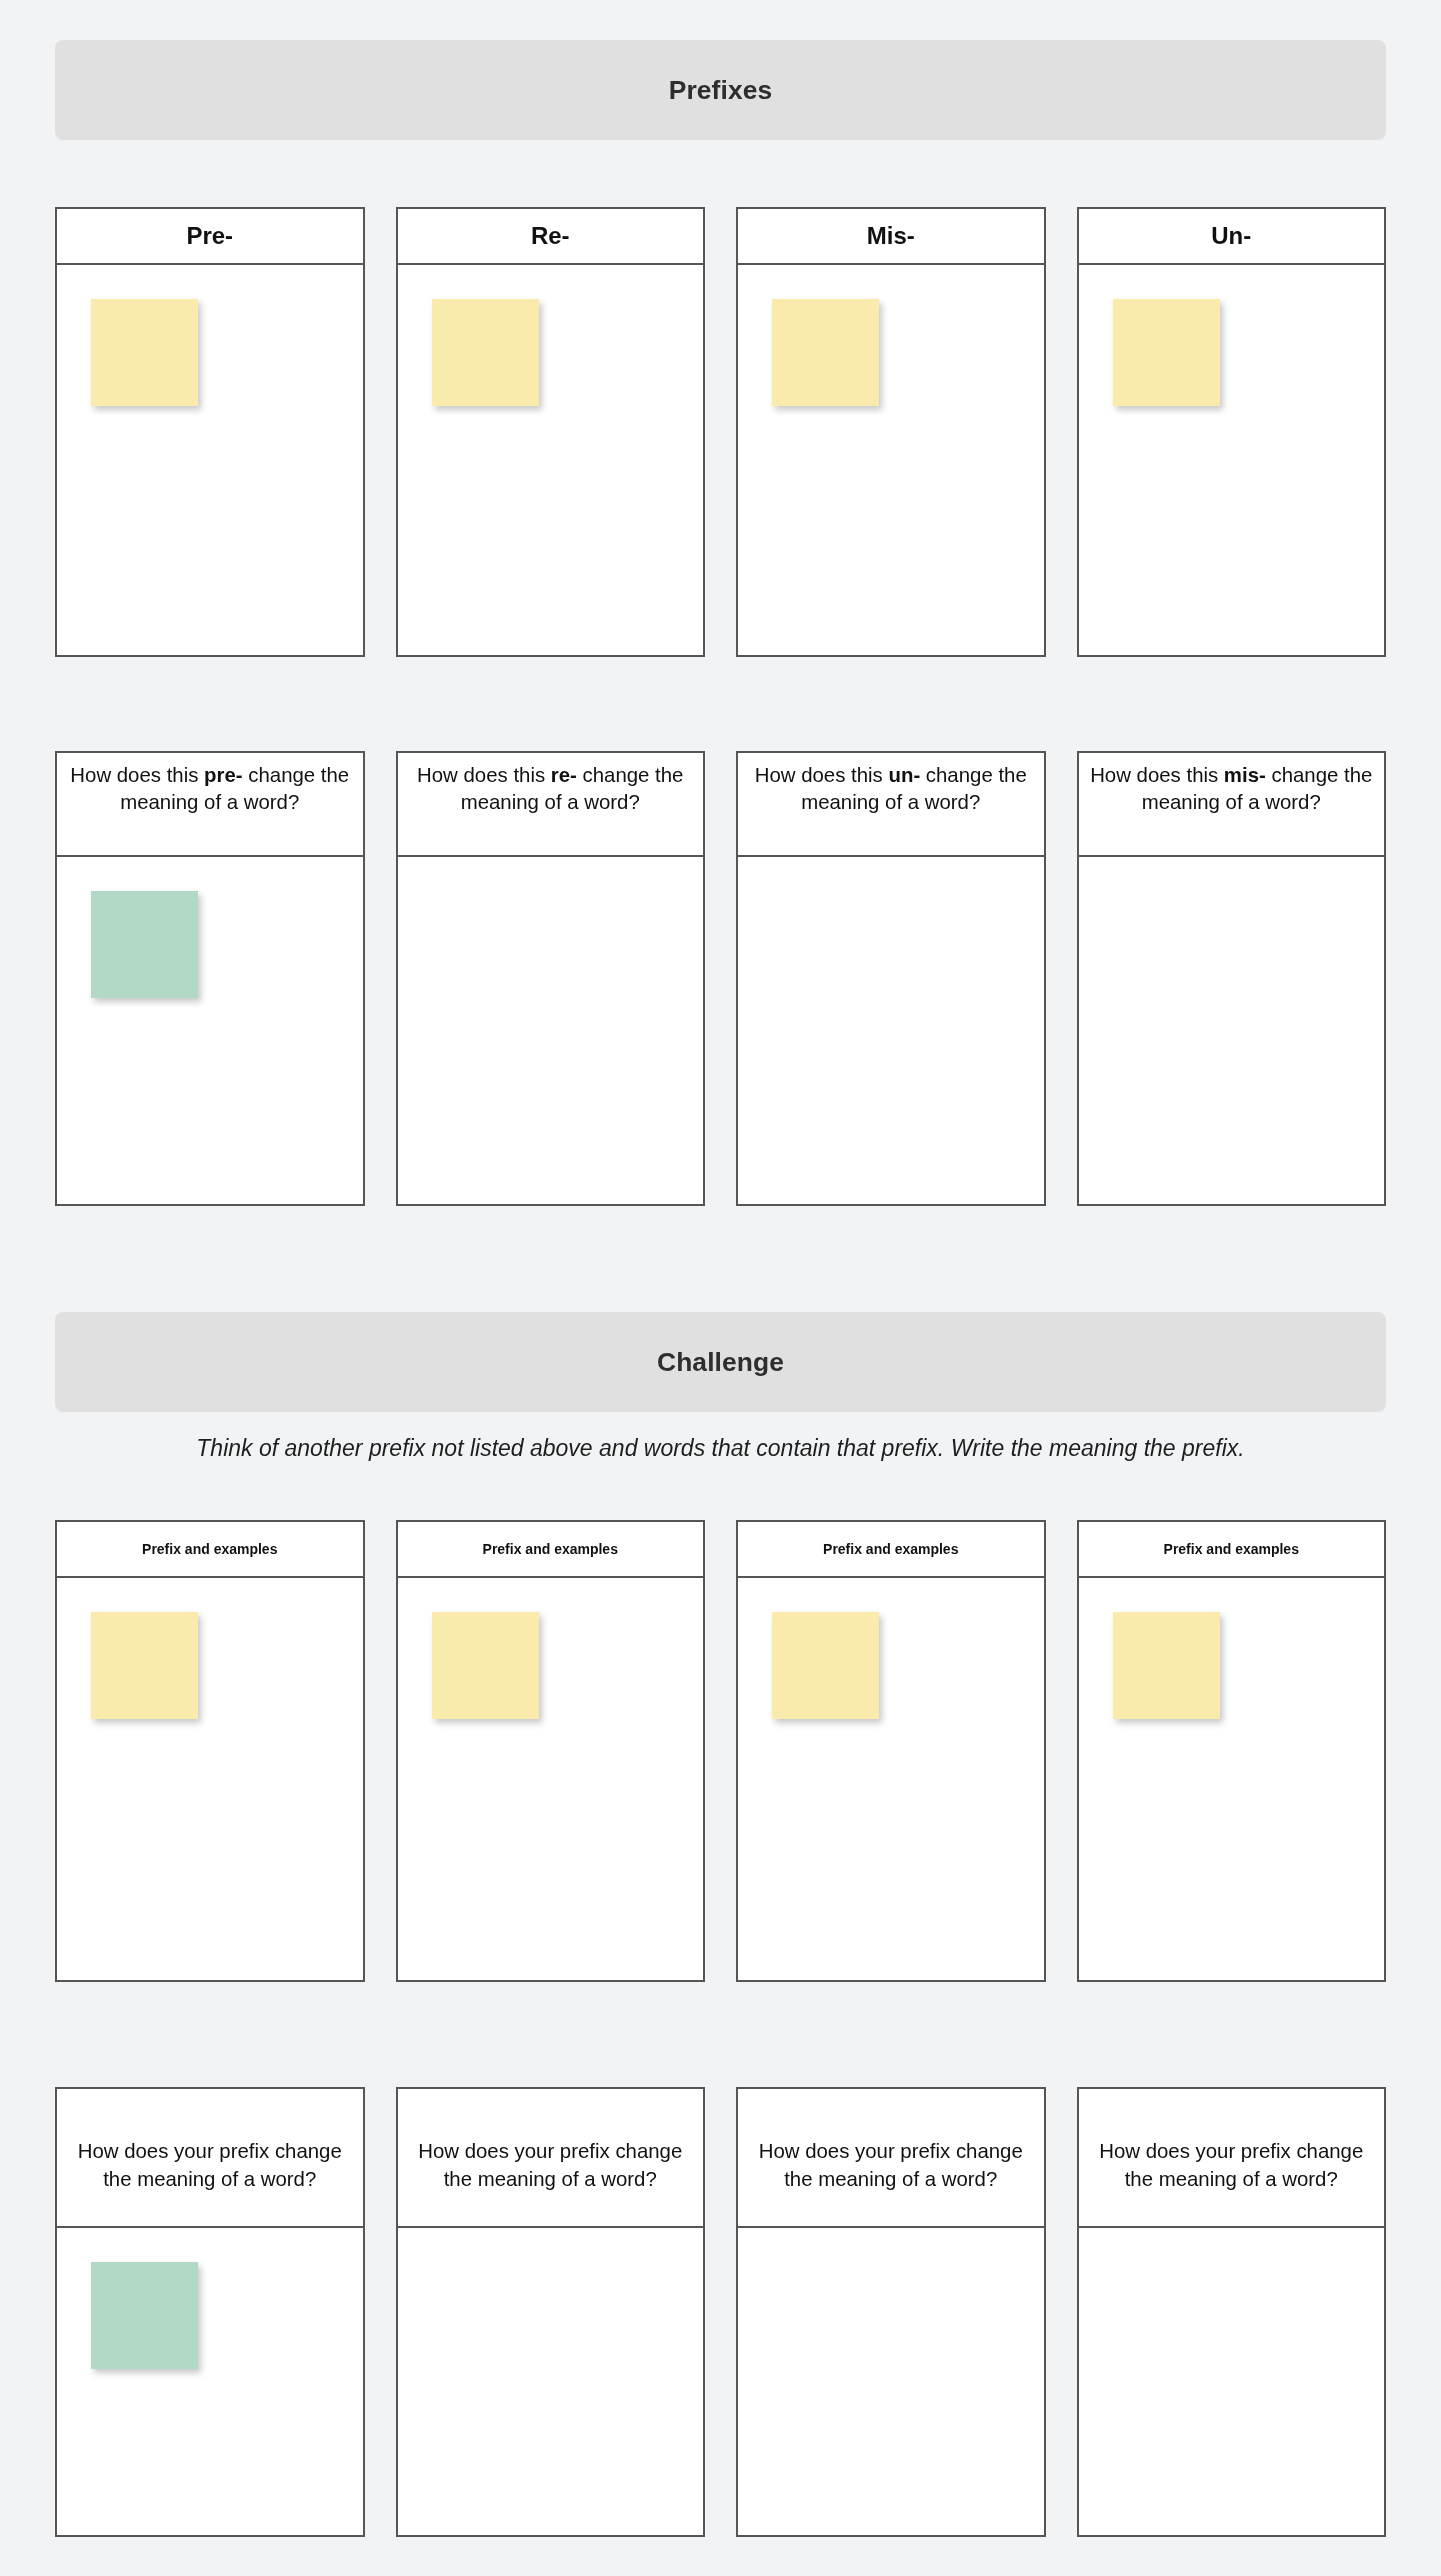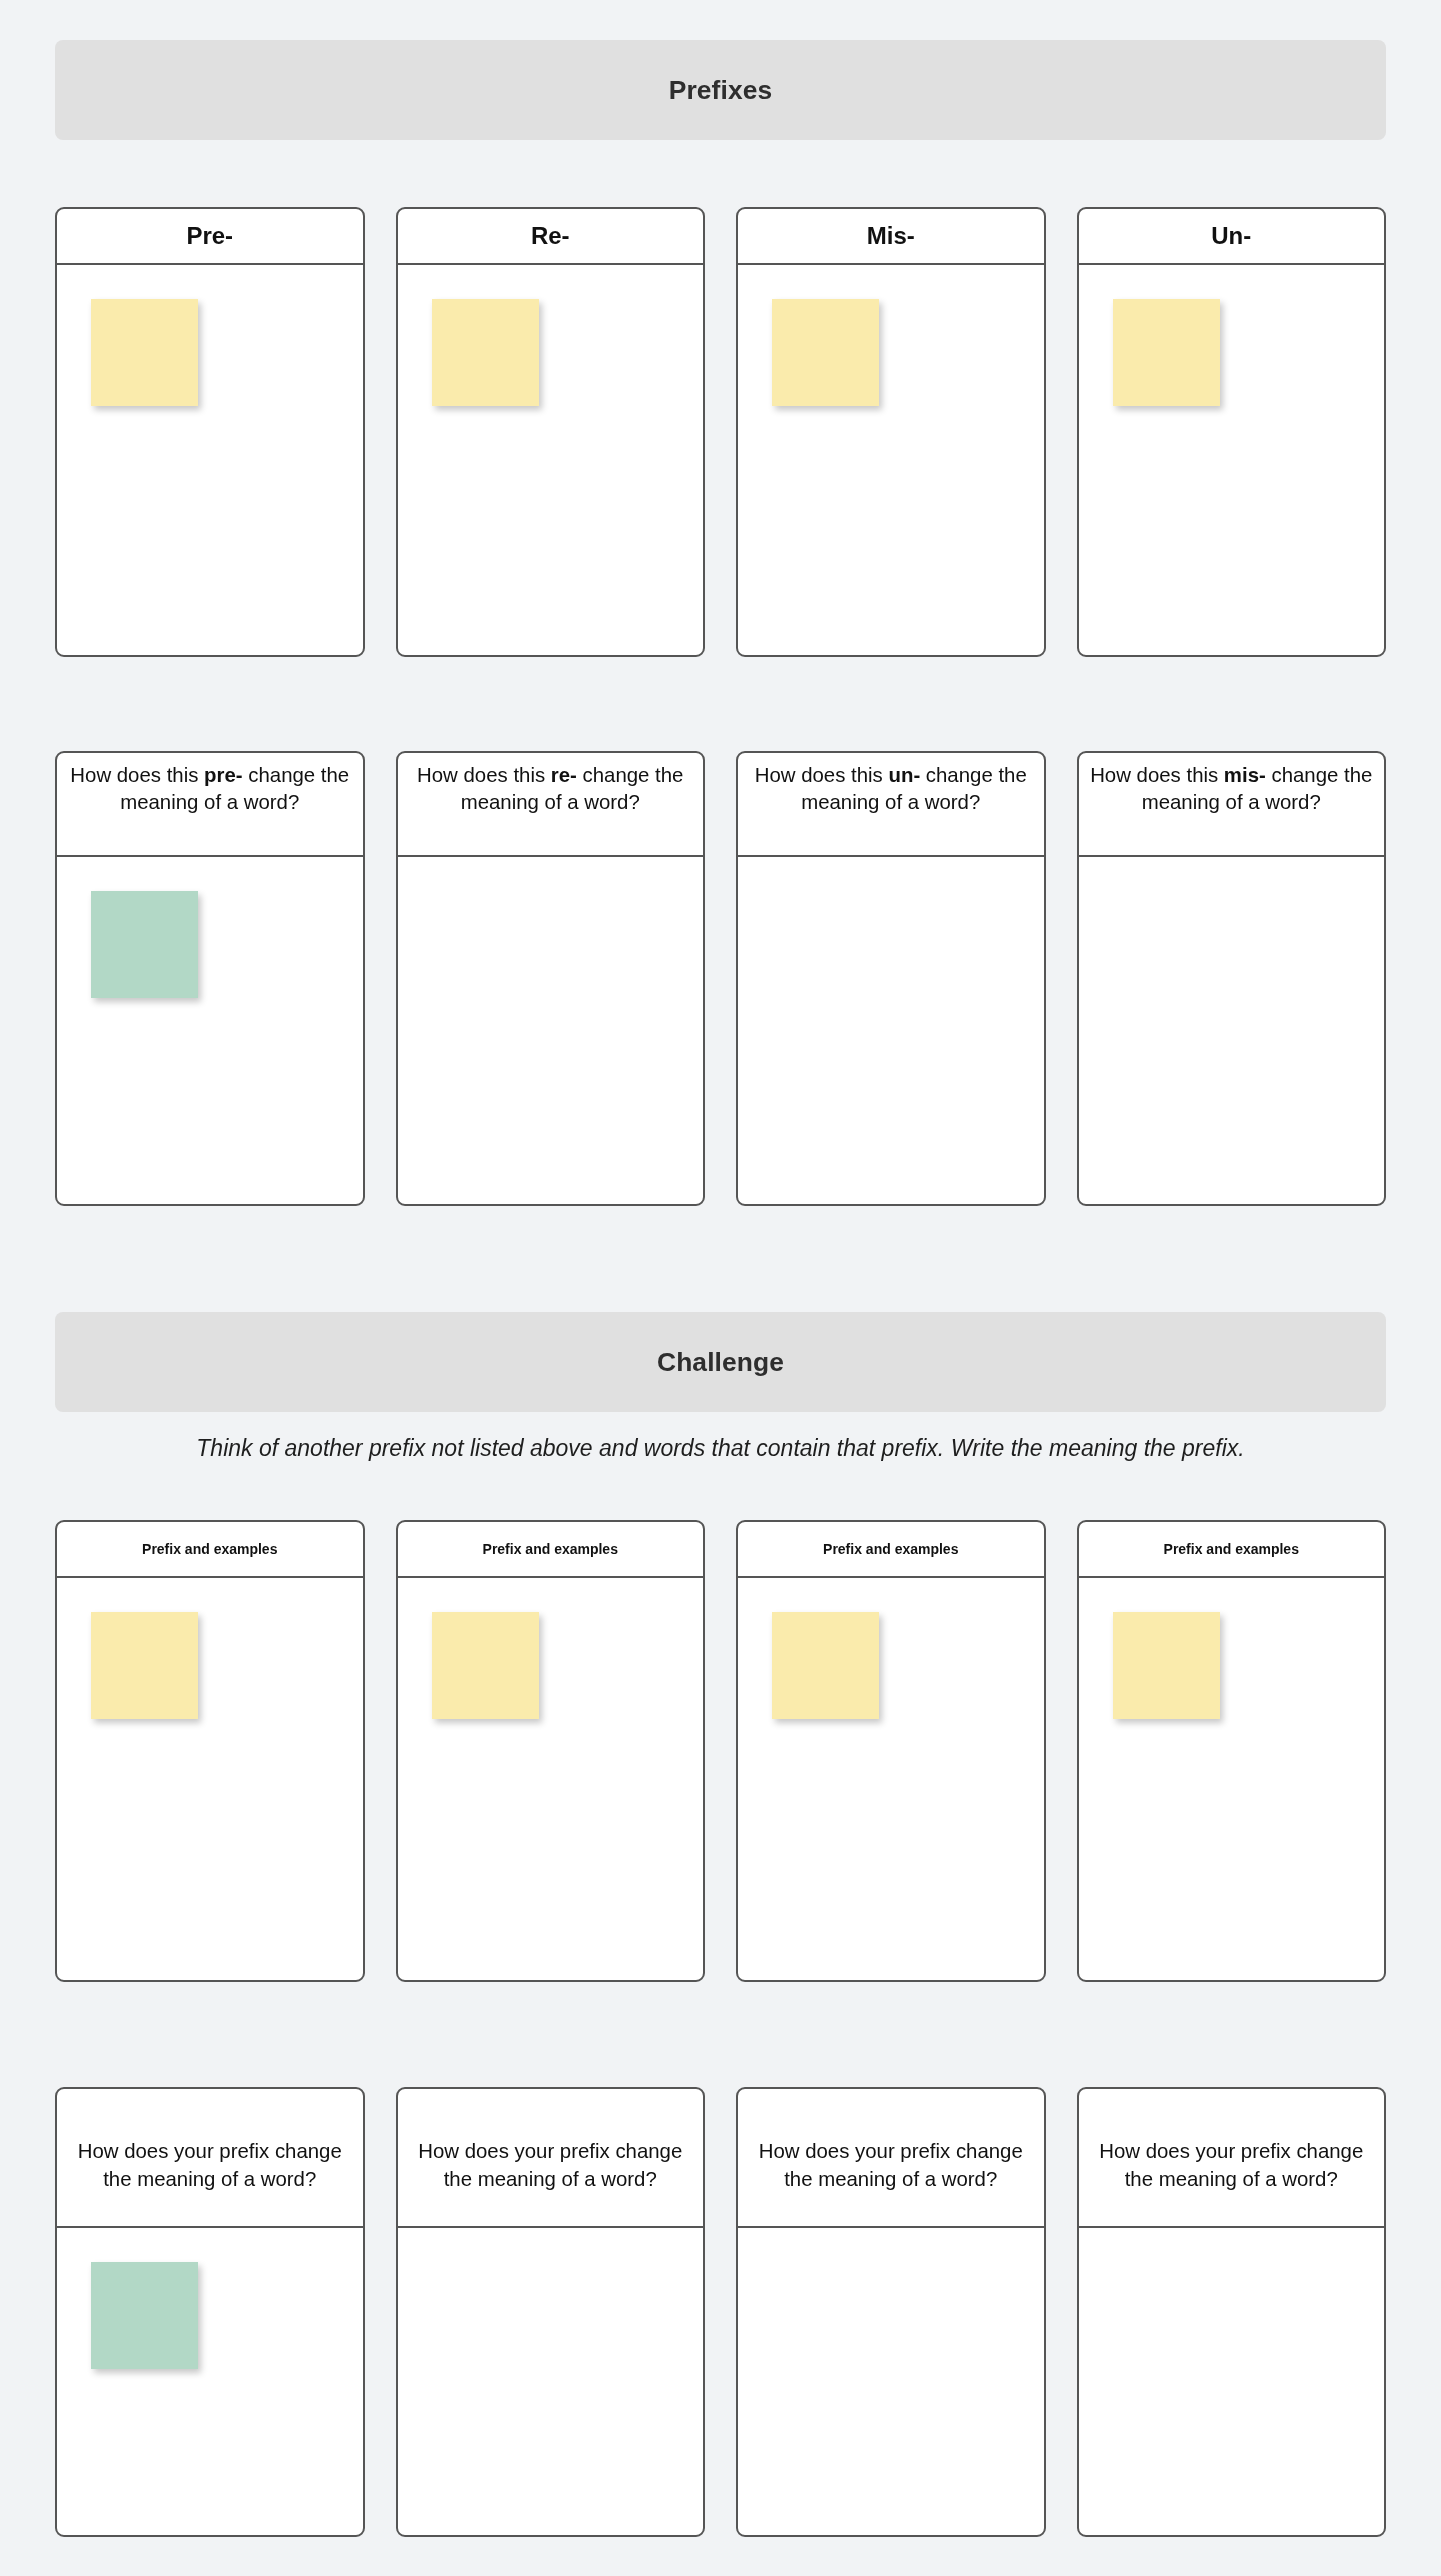"Pre-" .card { border-radius: 9px -> 0 }
